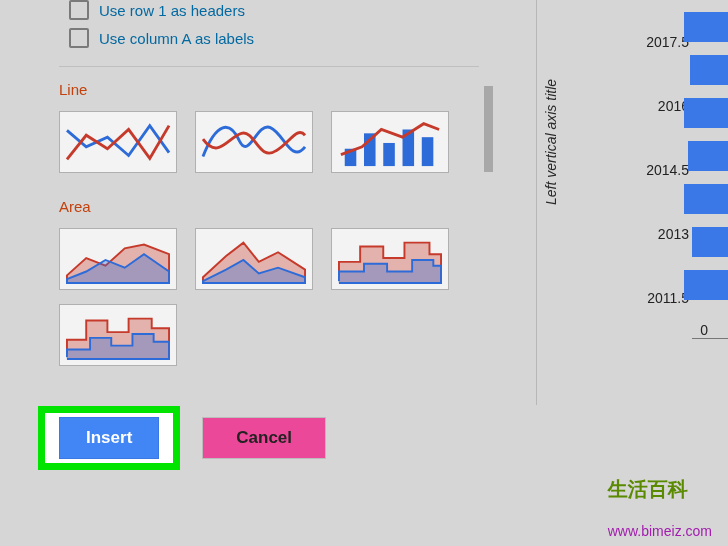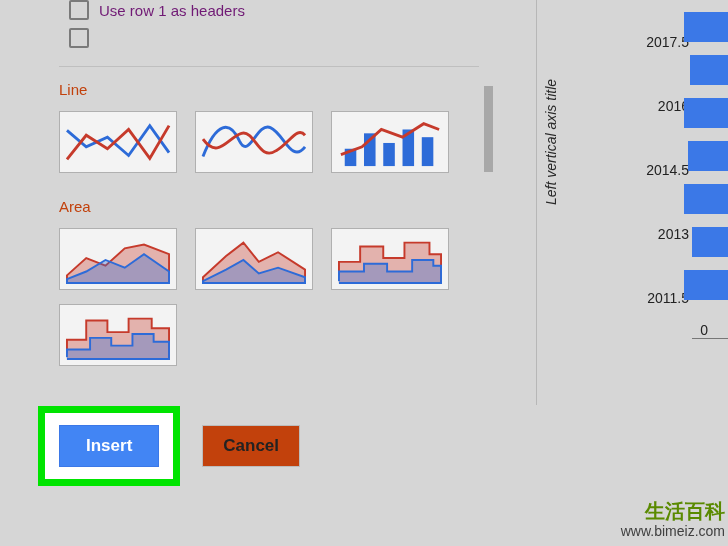"Use row 1 as headers" .cb-label { color: #701a75 -> #0369a1 }
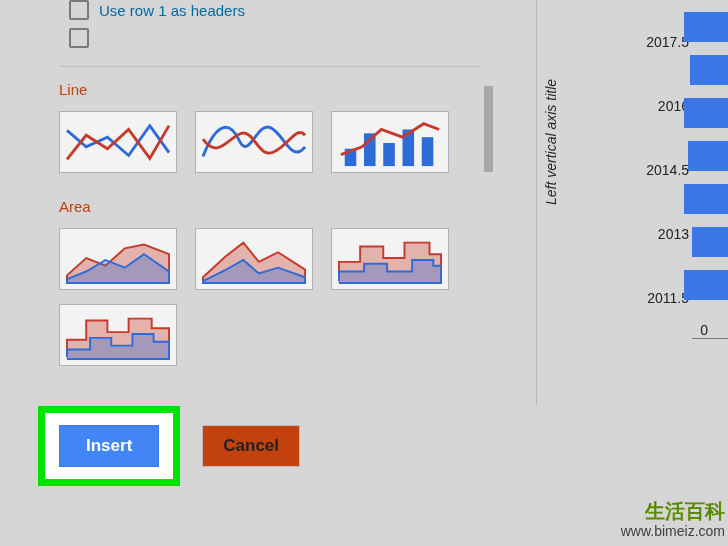"Use column A as labels" span.cb-label { html: none -> <span>Use column A as labels</span> }
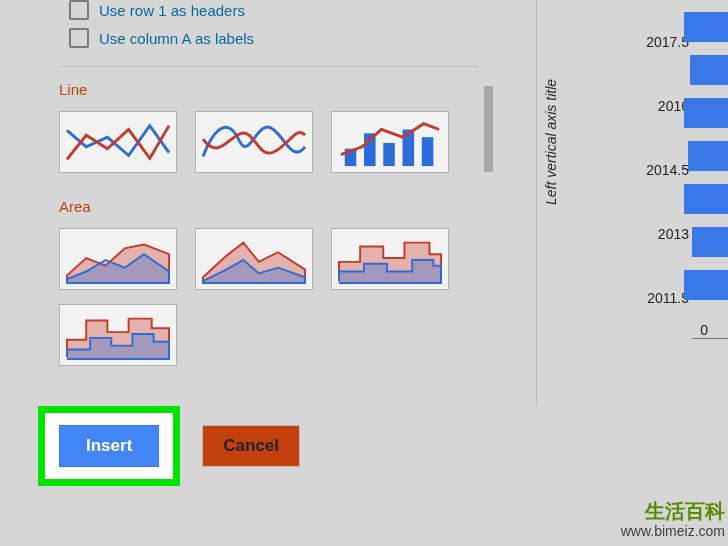"Insert" .highlight { padding: 12px 14px -> 4px 14px }
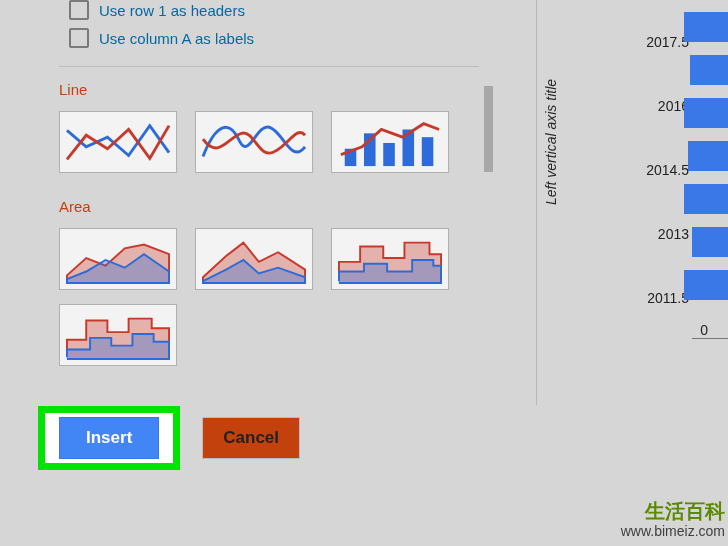"Cancel" .btn-secondary { background: #c2410c -> #ec4899; padding: 10px 20px -> 10px 33px }
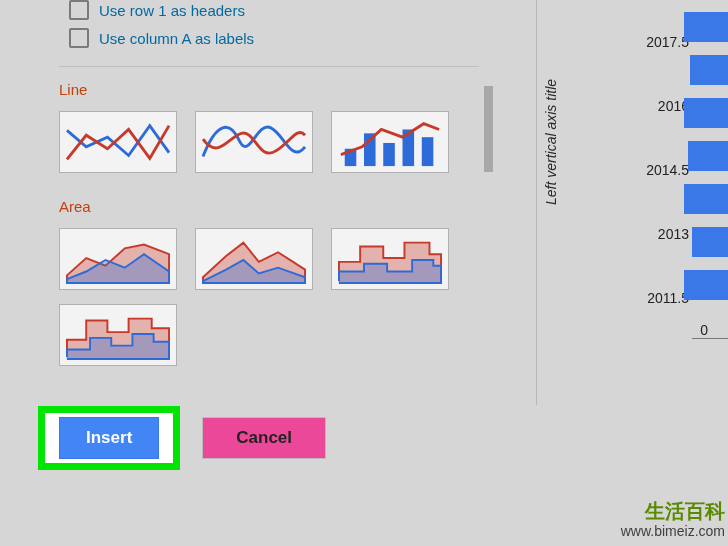"生活百科" .watermark { right: 3px -> 16px; text-align: right -> left }
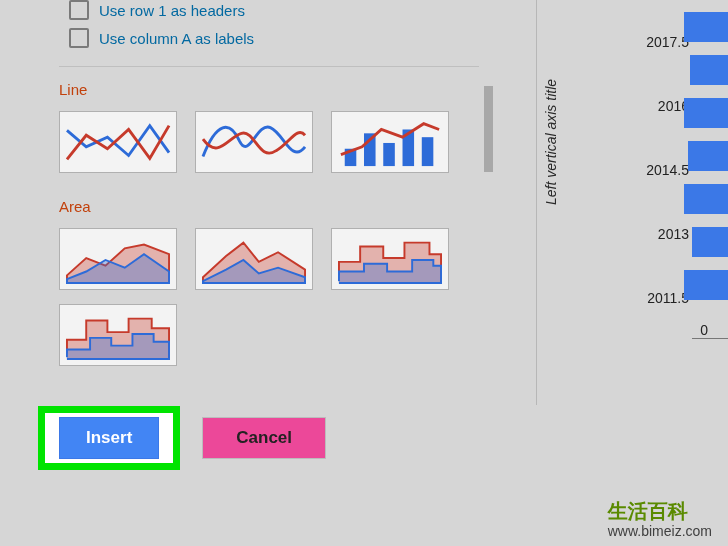"www.bimeiz.com" .watermark .url { color: #404040 -> #a21caf; margin-top: none -> 22px }
